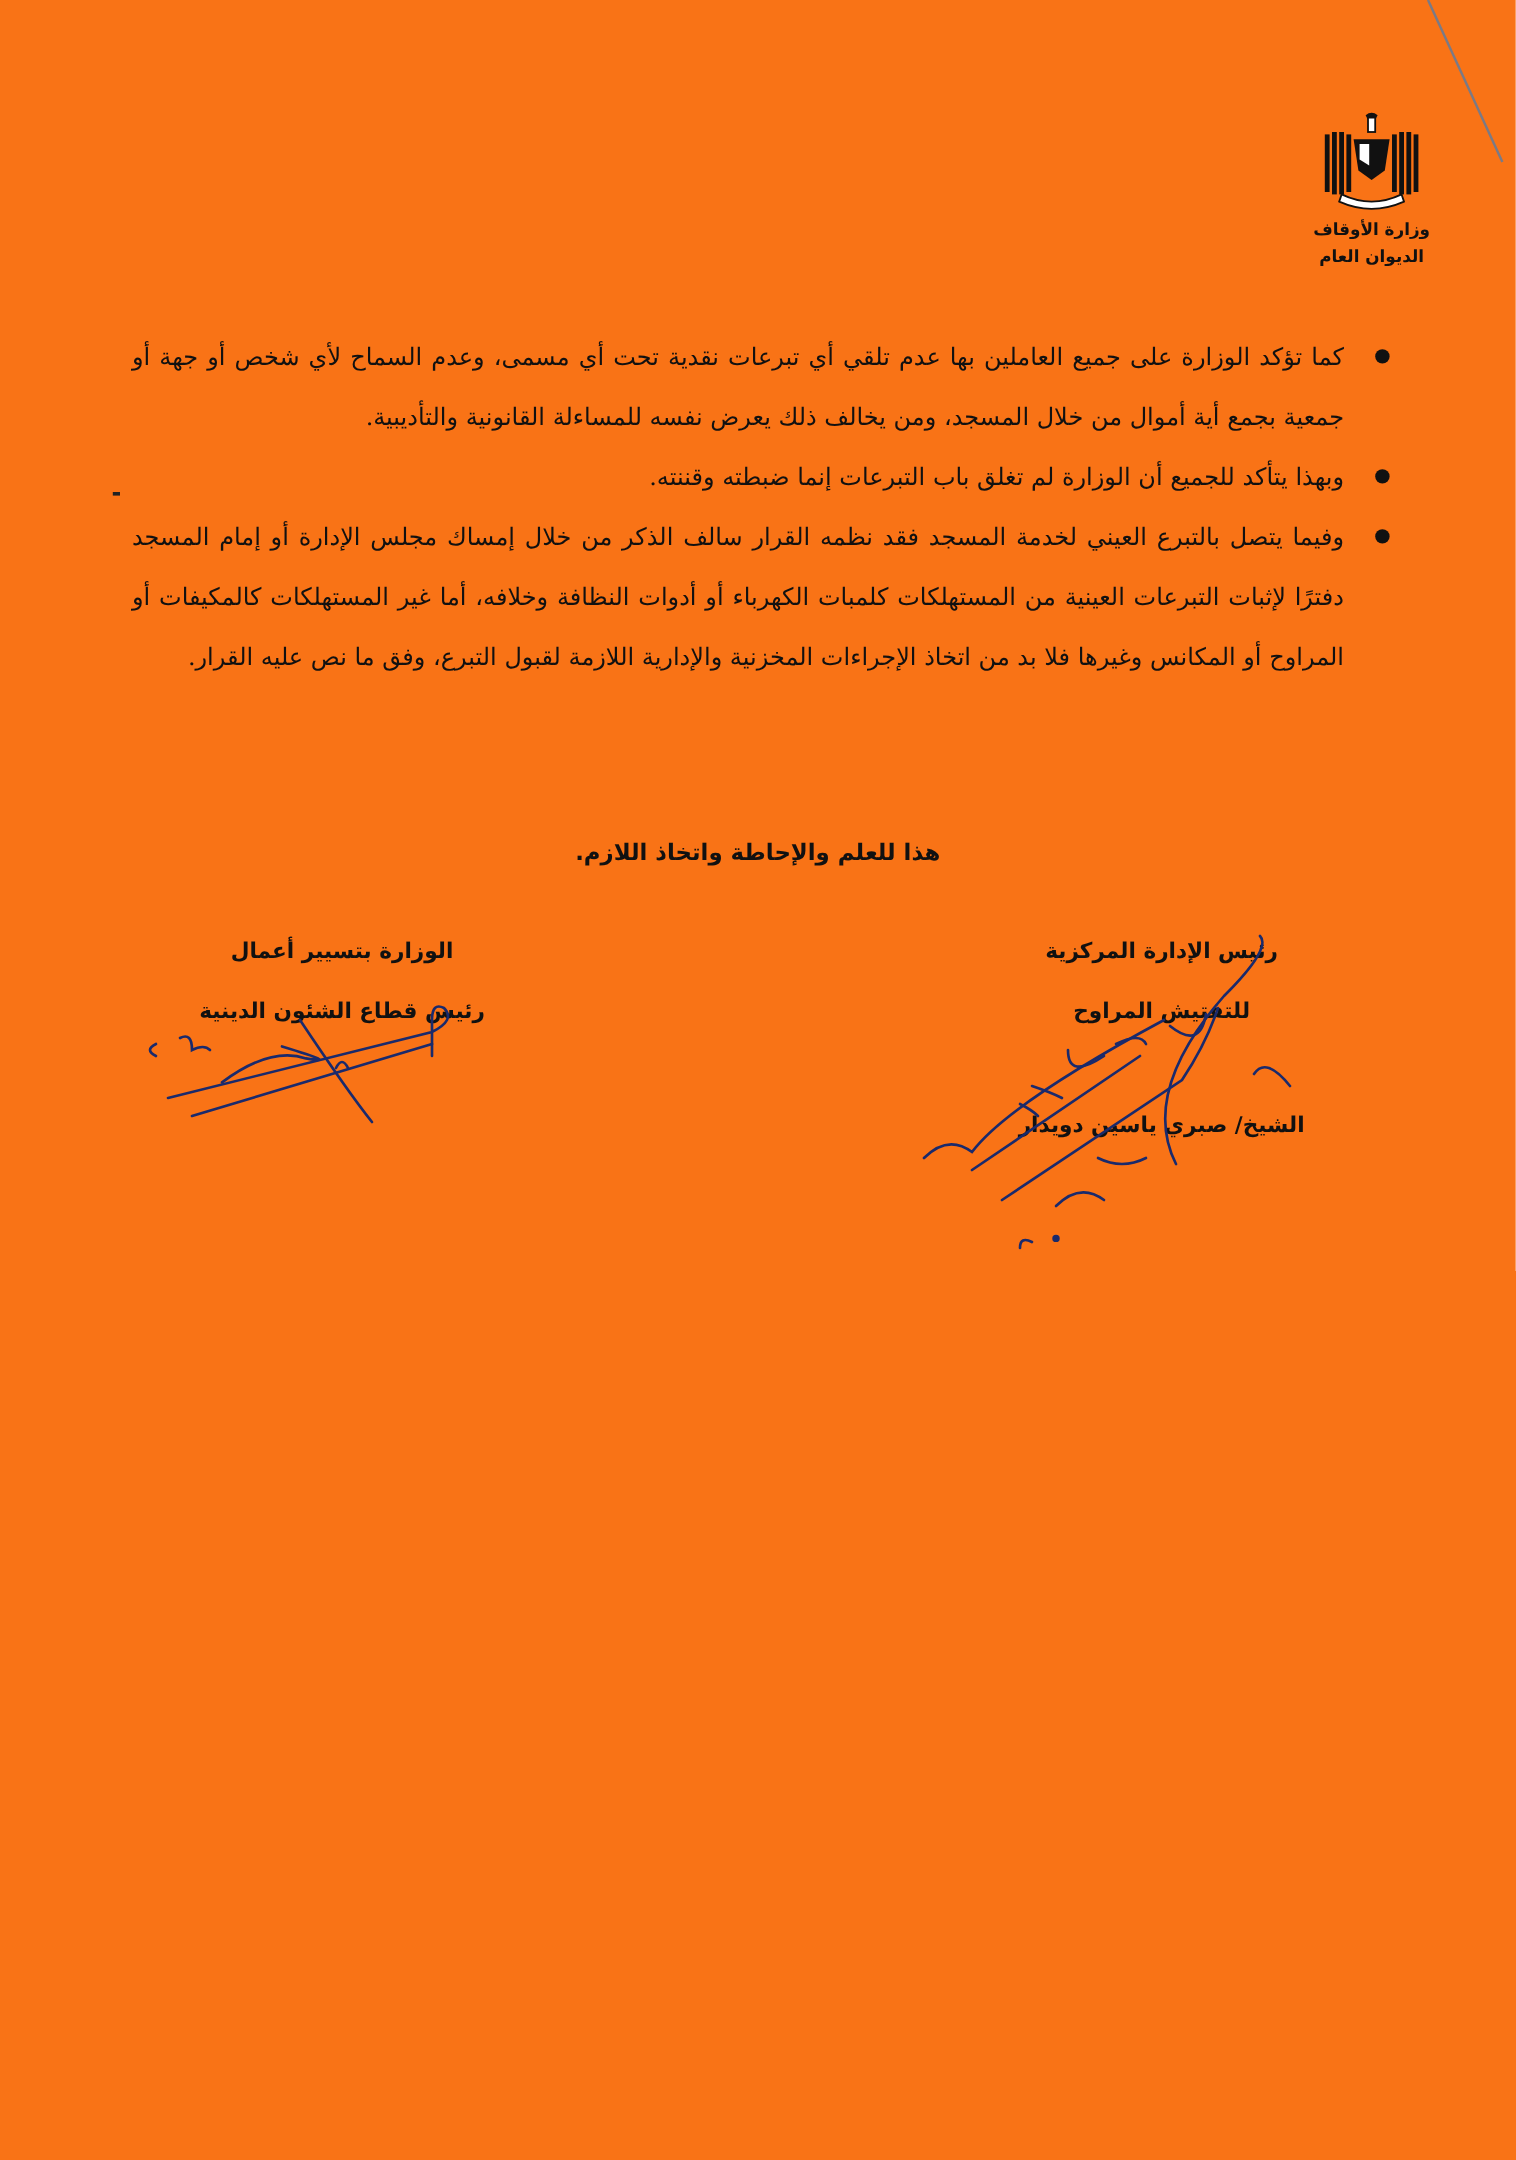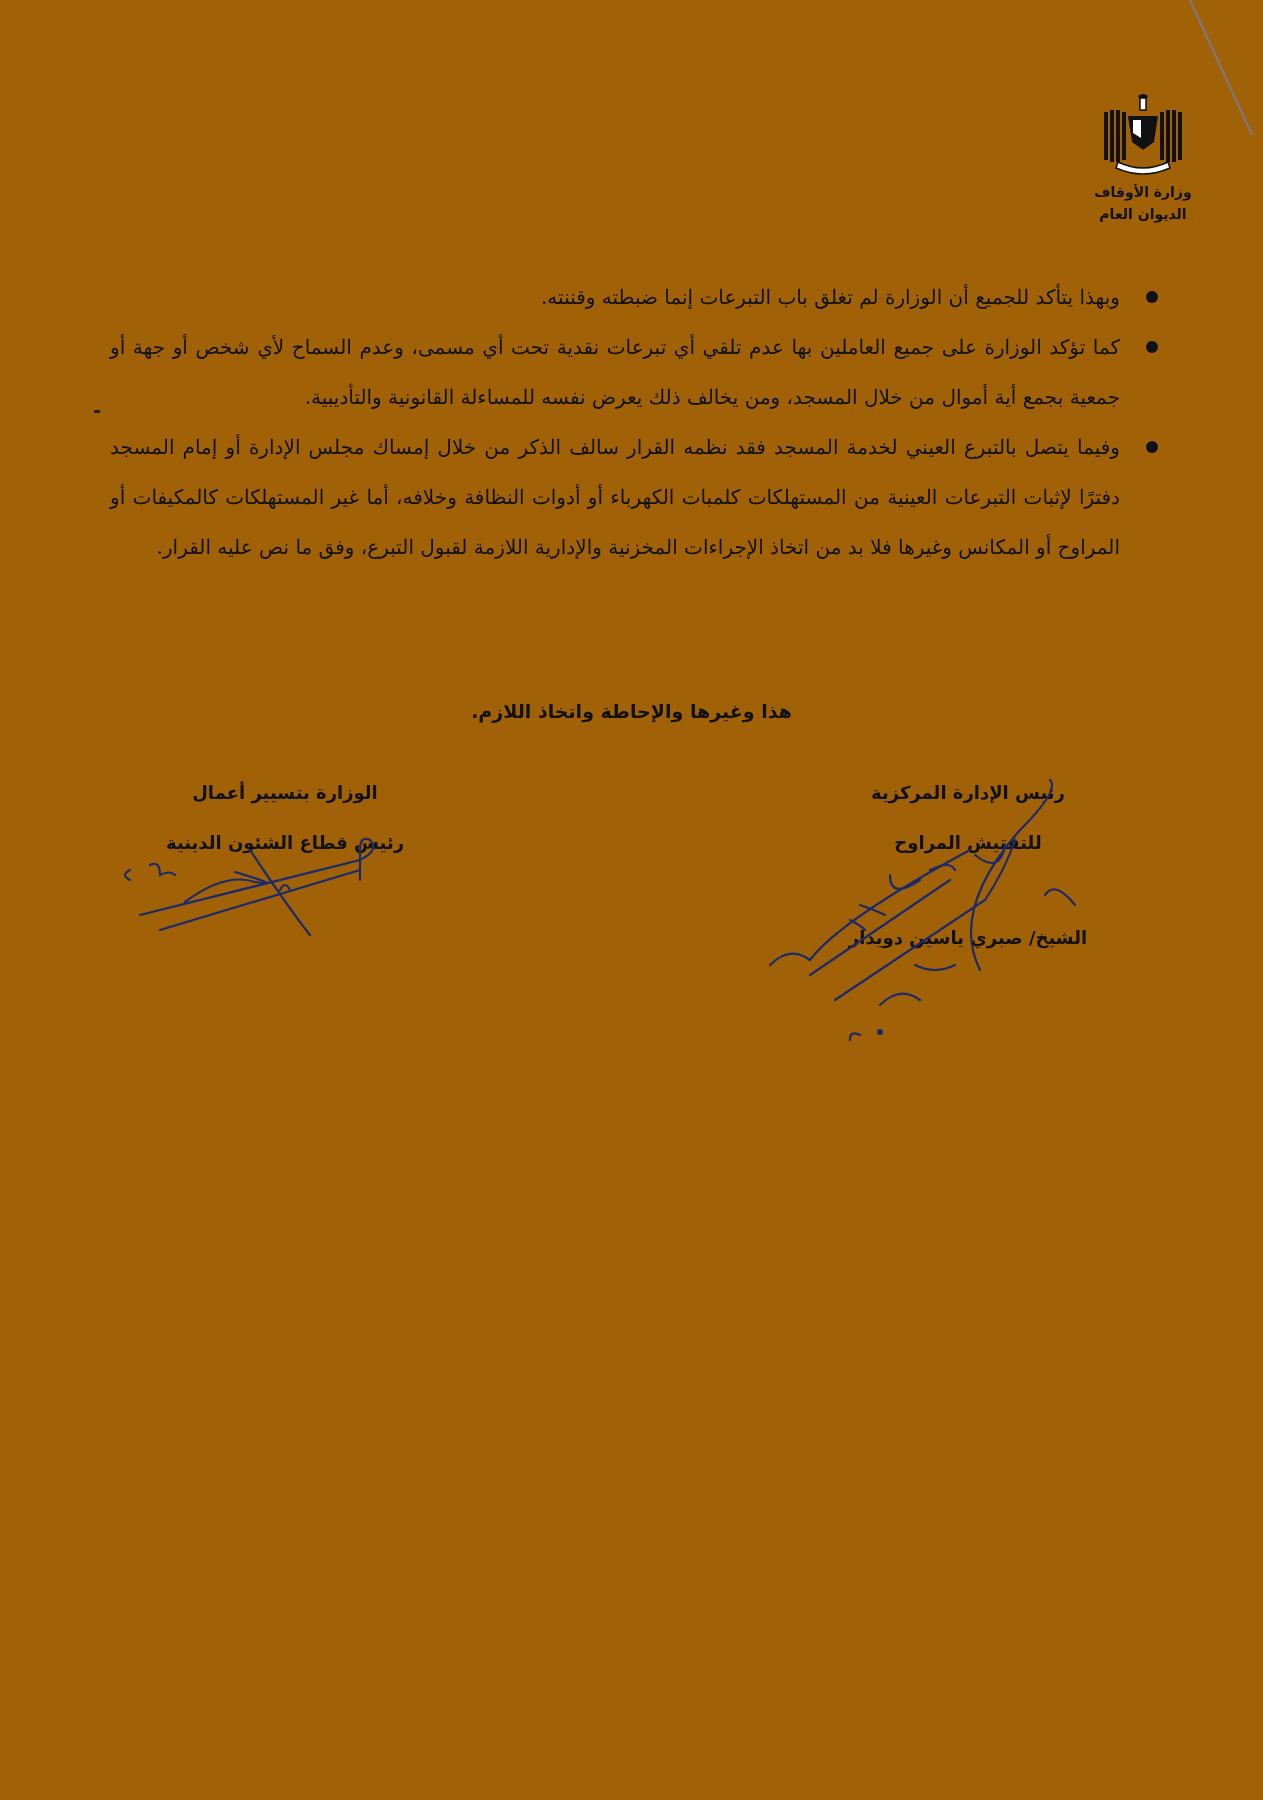"وزارة الأوقاف" .page { background: #a16207 -> #f97316 }
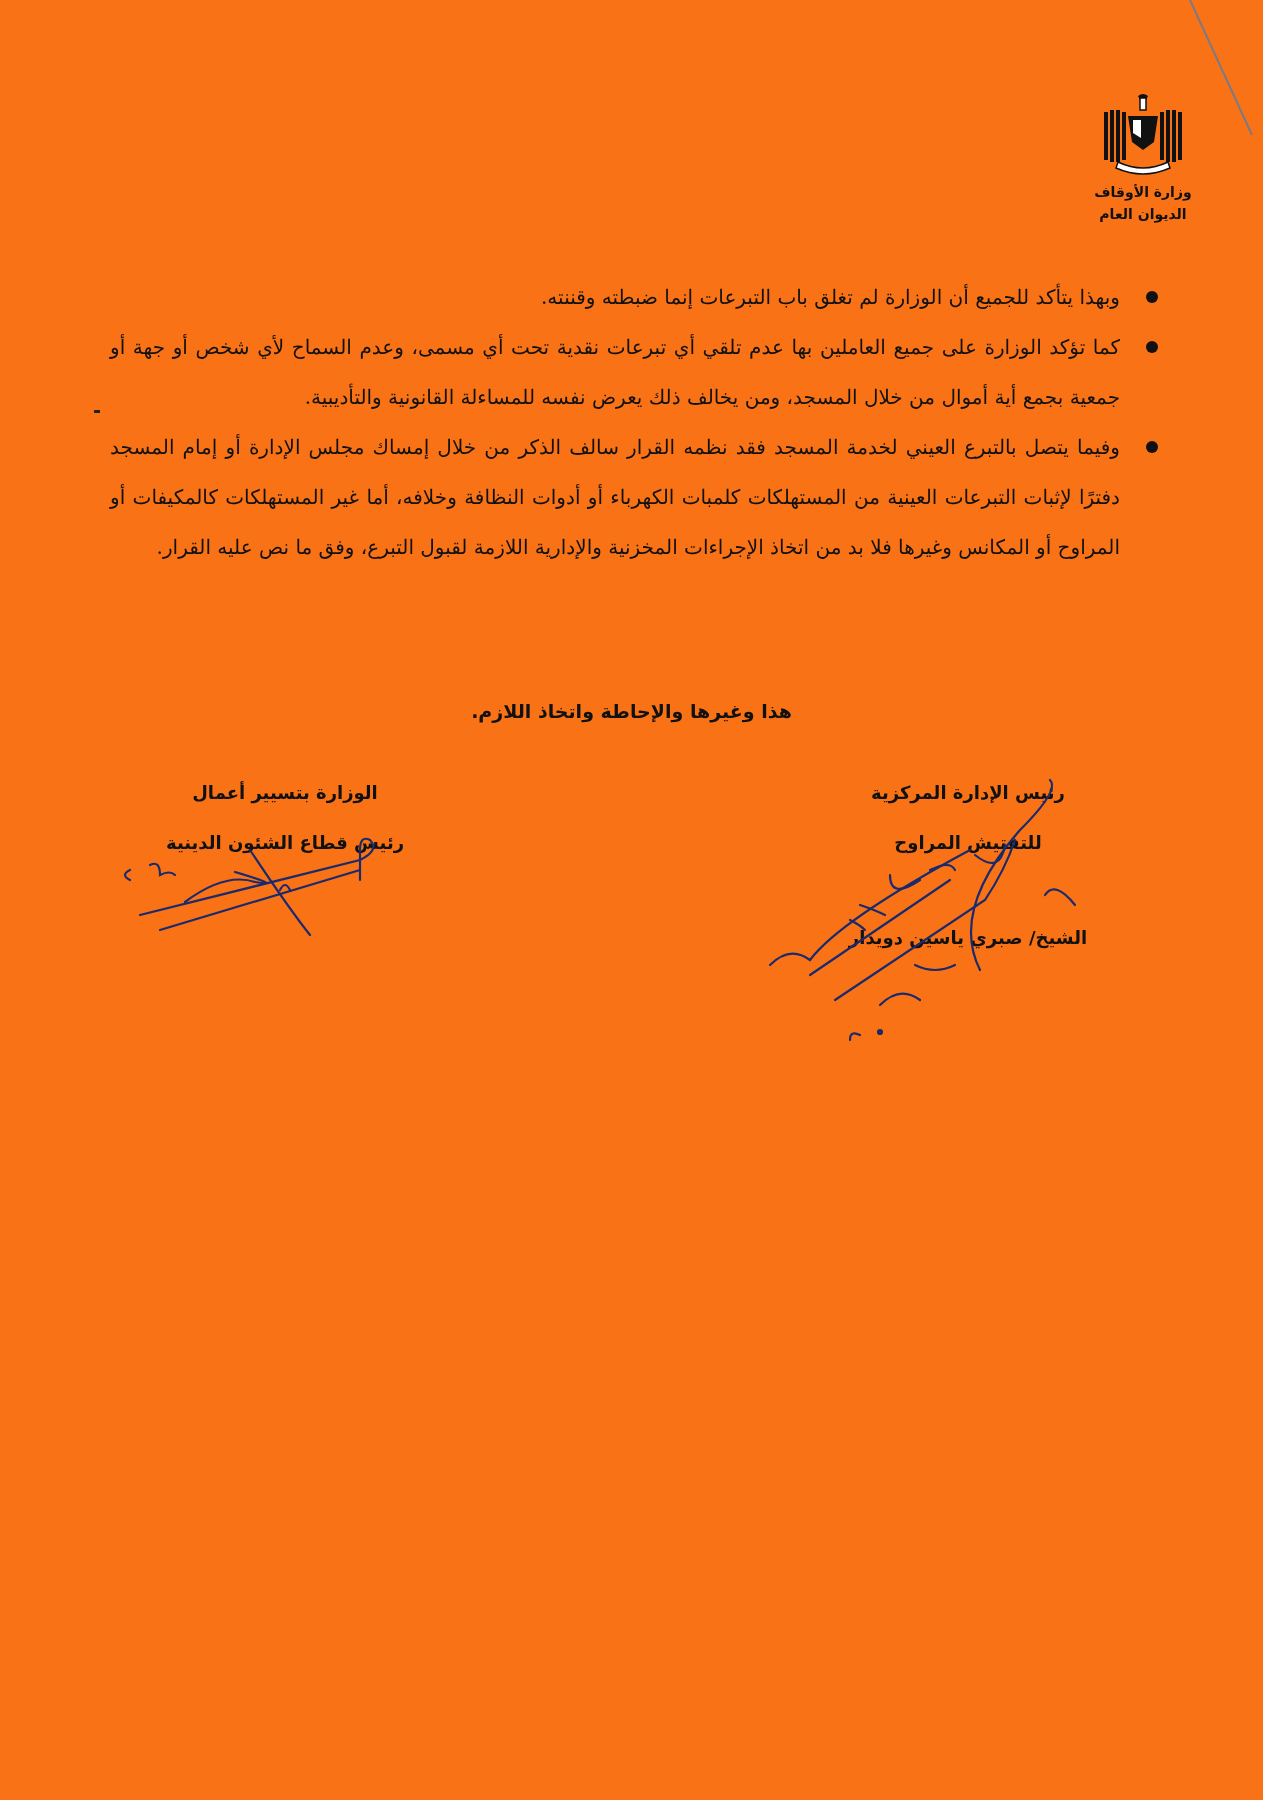"وبهذا يتأكد للجميع أن الوزارة" p.para { order: before "كما تؤكد الوزارة على جميع" -> after "كما تؤكد الوزارة على جميع" }
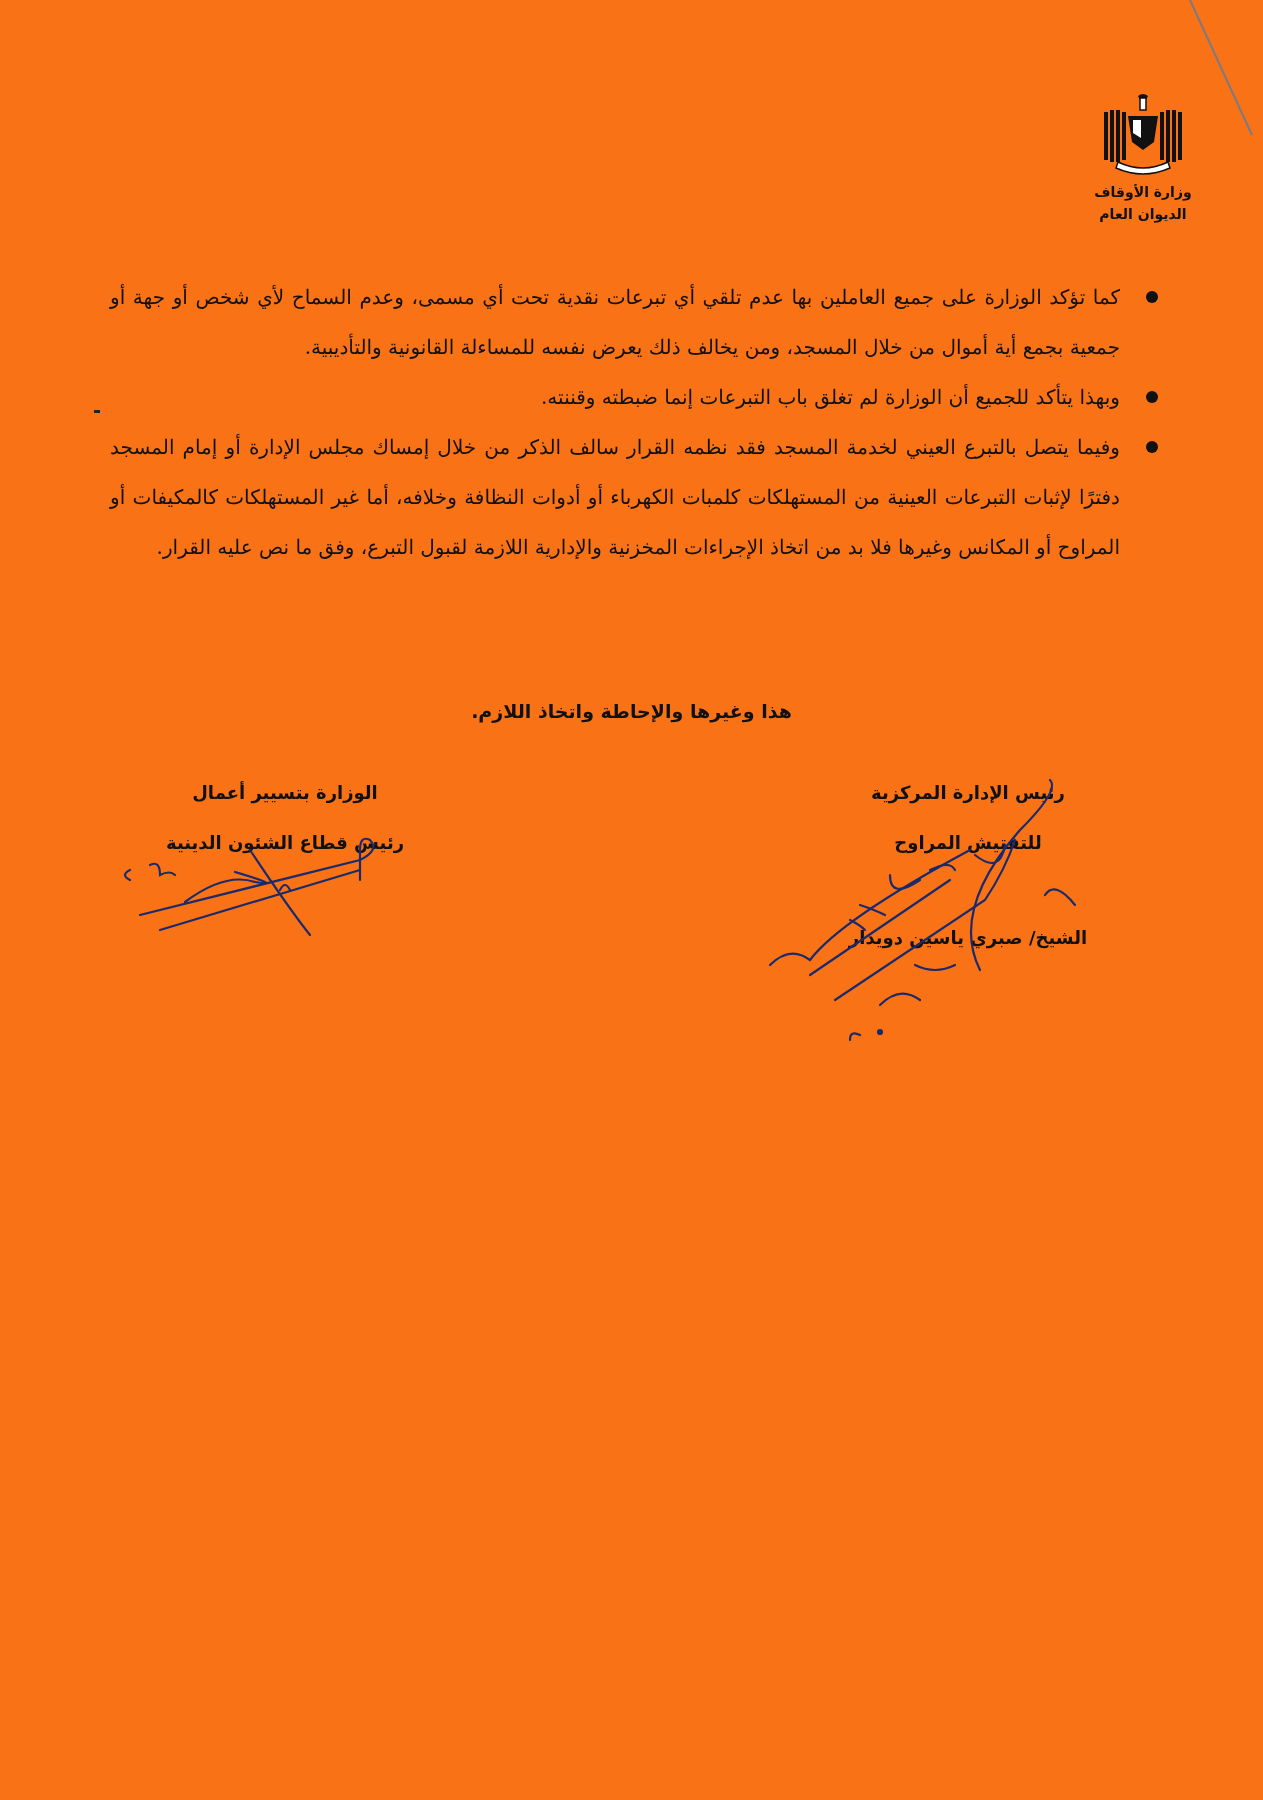"هذا وغيرها والإحاطة واتخاذ اللازم." div.closing { text: وغيرها -> للعلم }
